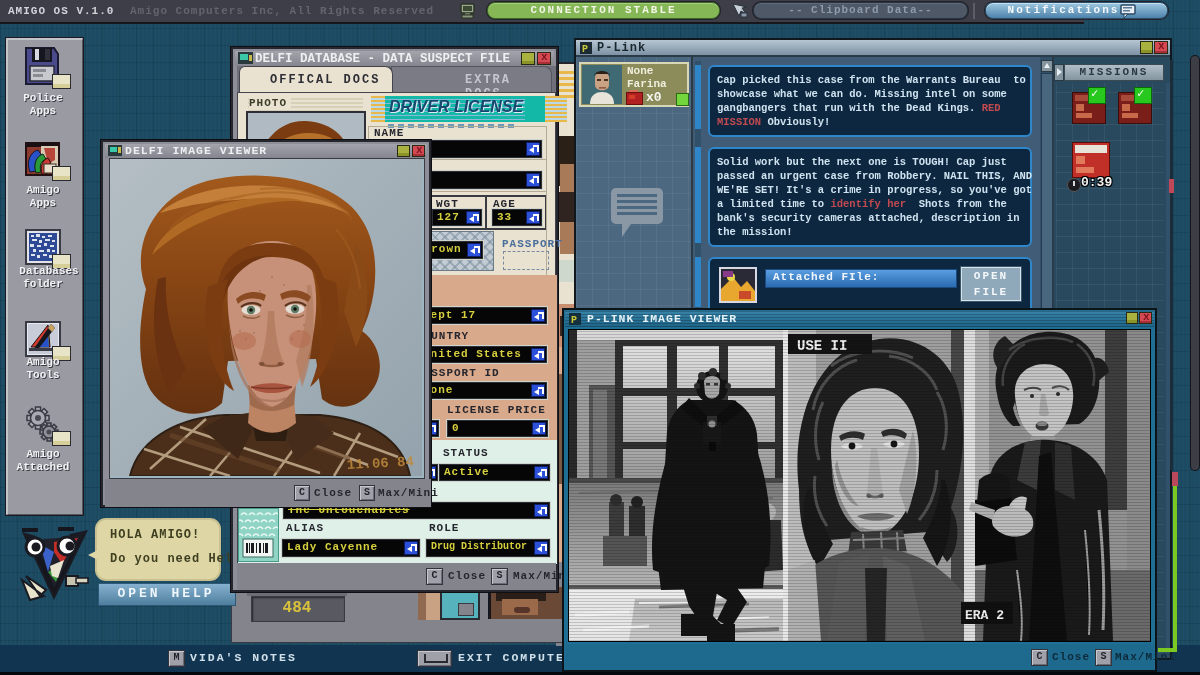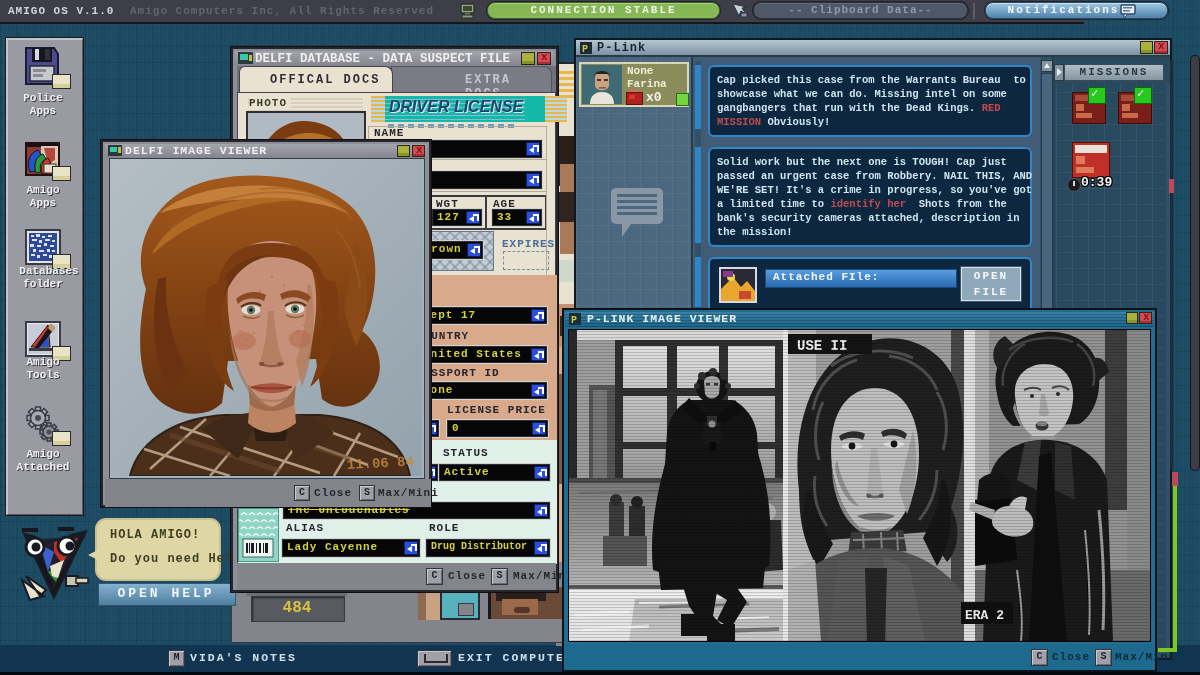"EXPIRES" div.abs { text: EXPIRES -> PASSPORT }
